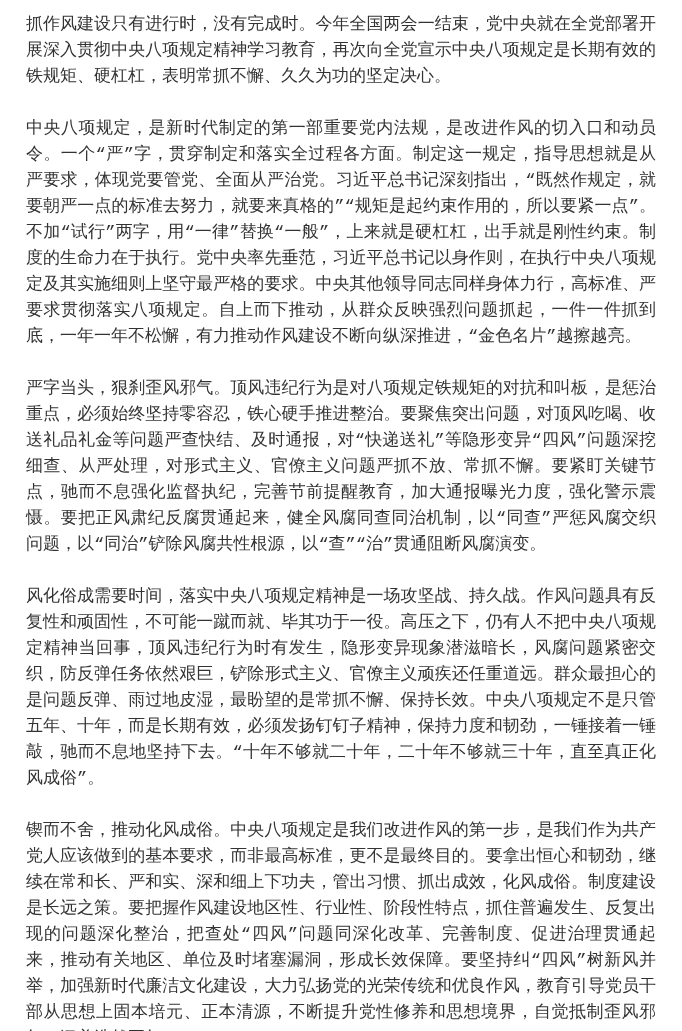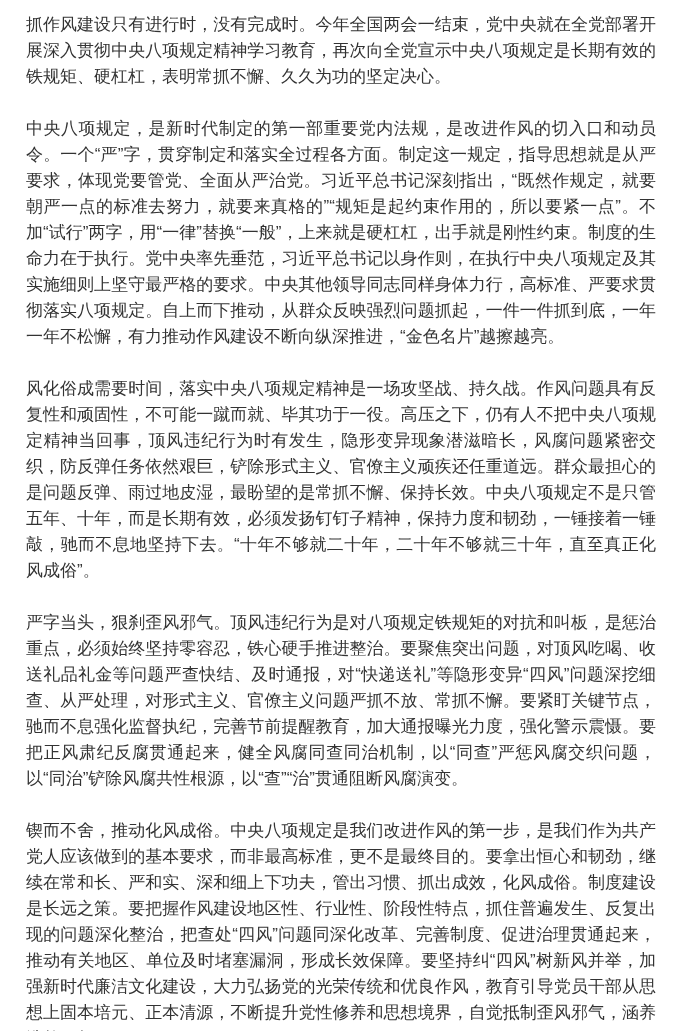"抓作风建设只有进行时，没有完成时。今年全国两会一结束，党中央就在全党部署开展深入" p.article-paragraph { font-family: none -> Liberation Mono, monospace }
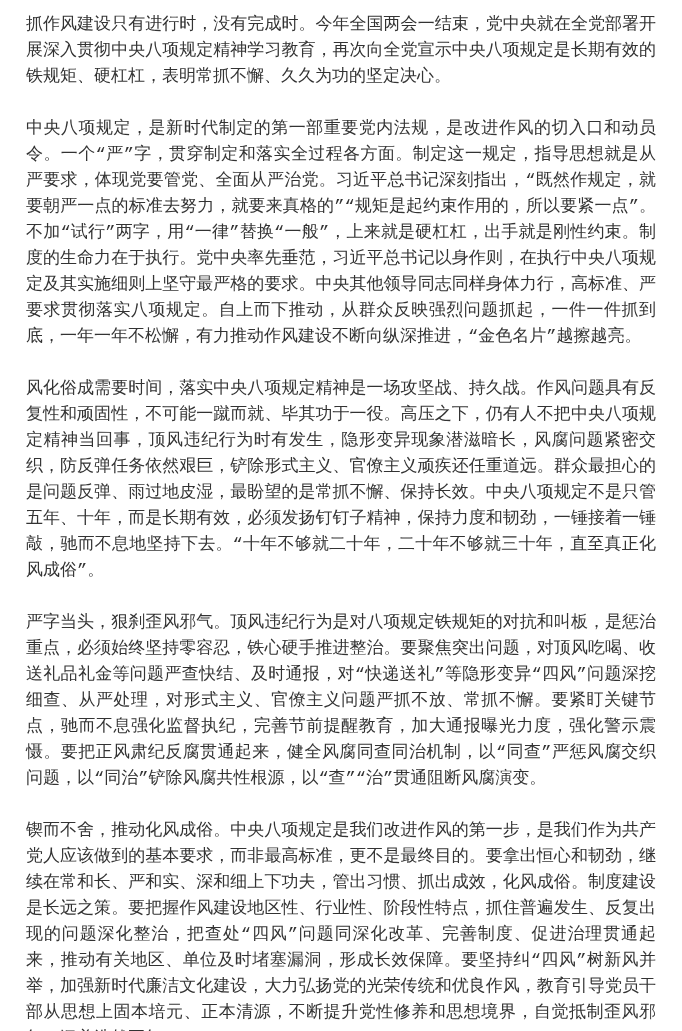"风化俗成需要时间，落实中央八项规定精神是一场攻坚战、持久战。作风问题具有反复性和" p.article-paragraph { order: before "严字当头，狠刹歪风邪气。顶风违纪行为是对八项规定铁规矩的对抗和叫板，是惩治重点，" -> after "严字当头，狠刹歪风邪气。顶风违纪行为是对八项规定铁规矩的对抗和叫板，是惩治重点，" }
